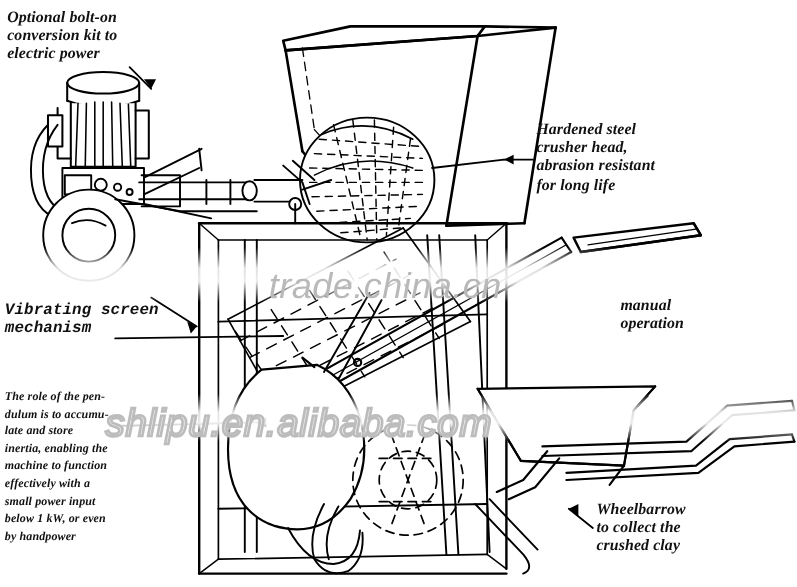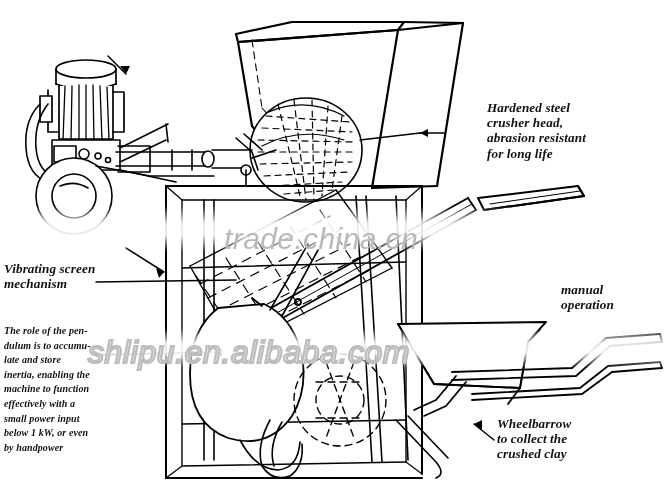"Optional bolt-on" div.anno { html: none -> <div>Optional bolt-on conversion kit to electric power</div> }
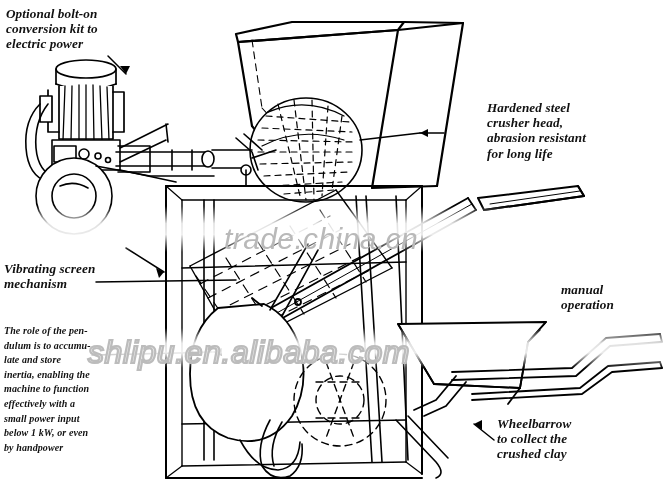"Hardened steel" div.anno { margin-left: 40px -> none }
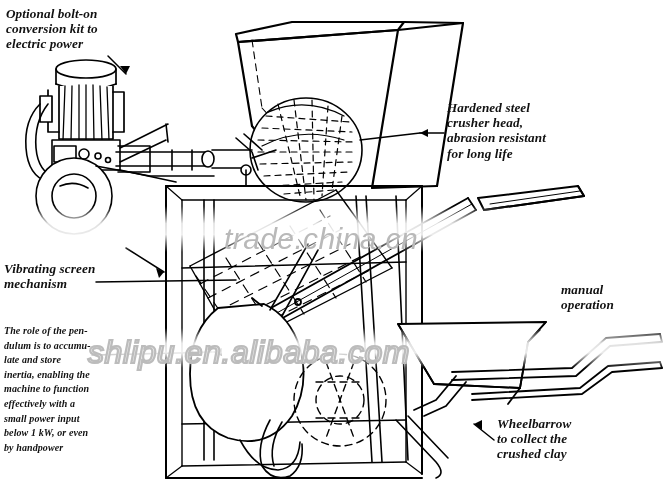"Vibrating screen" div.anno { font-family: none -> Liberation Mono, monospace; top: 261px -> 251px }
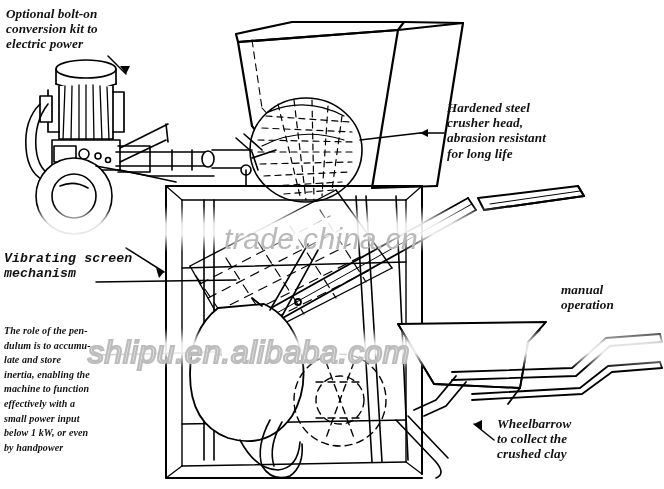"manual" div.anno { left: 561px -> 517px; margin-top: 36px -> none }
